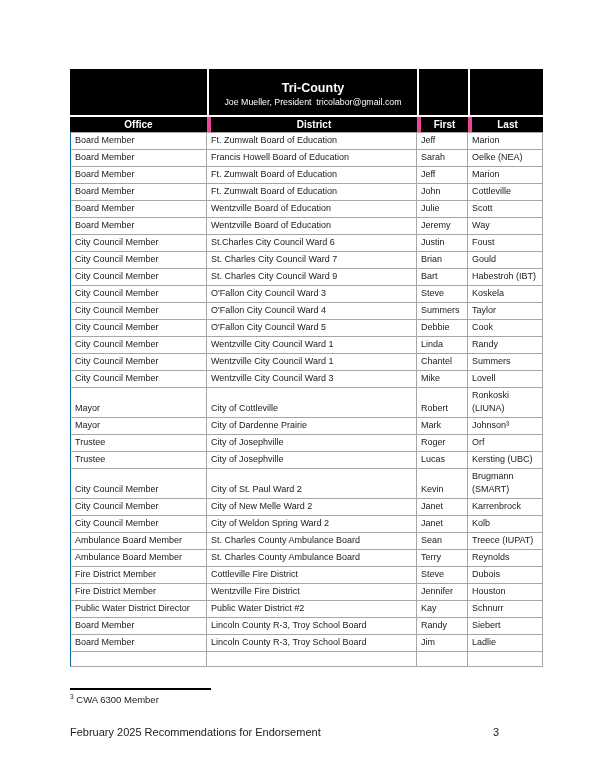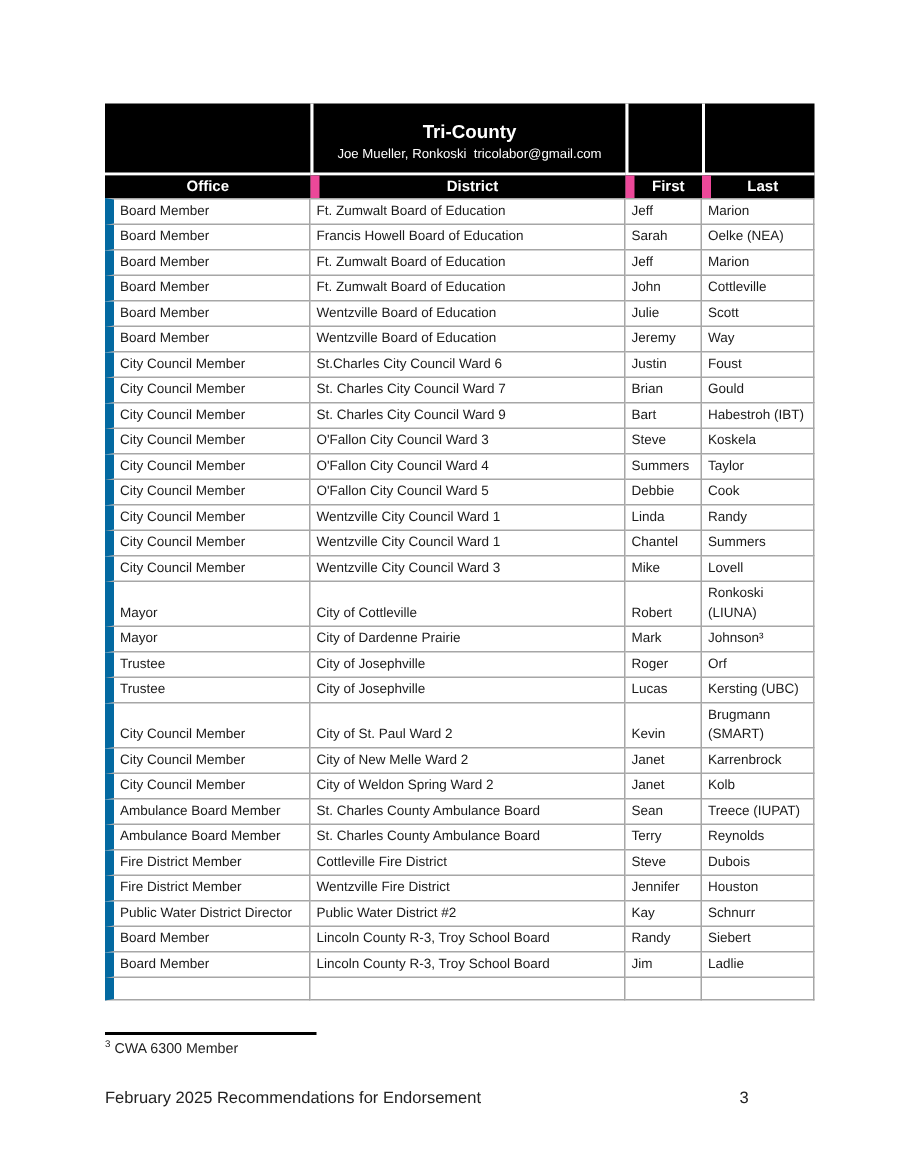"Joe Mueller, Ronkoski" div.banner-subtitle { text: Ronkoski -> President }
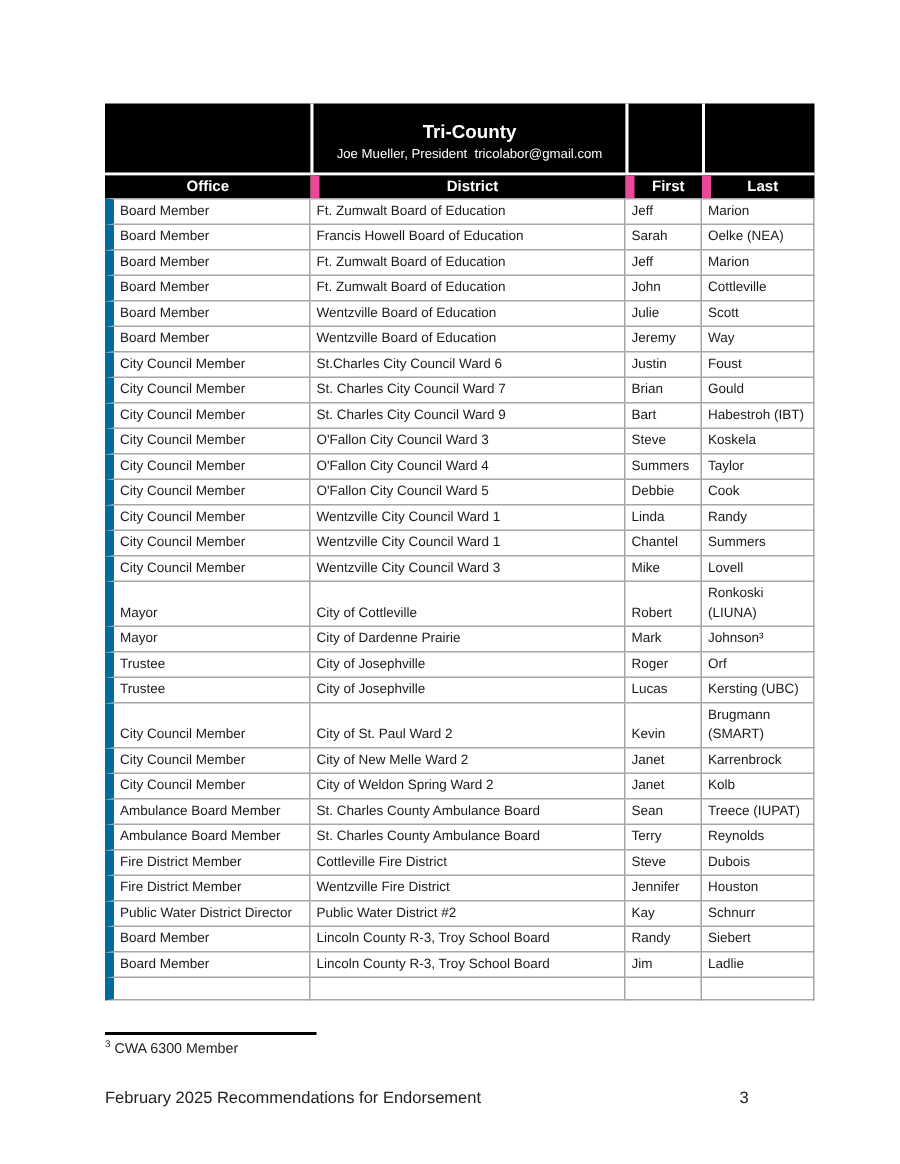"District" tr.colhead th + th { border-left: 6px solid #ec4899 -> 4px solid #ec4899 }
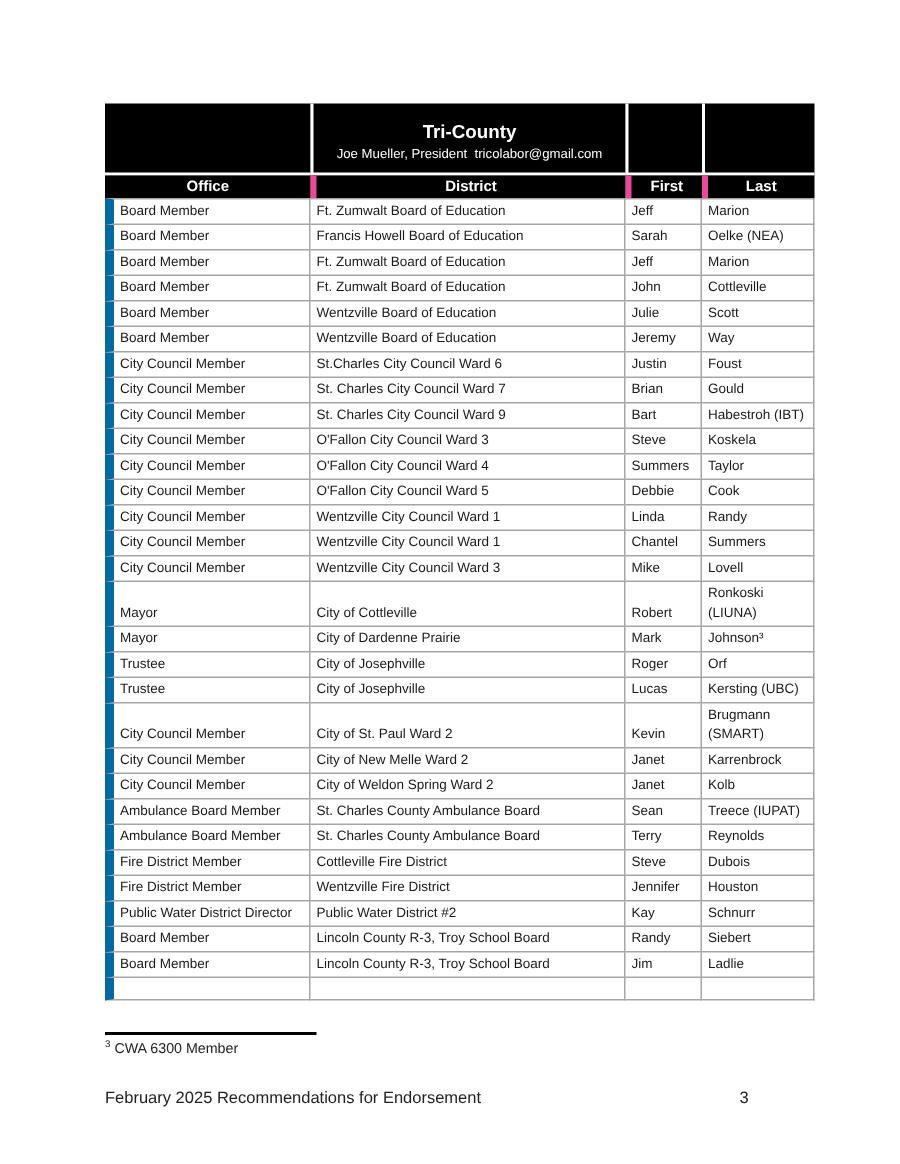"Board Member" tbody td:first-child { border-left: 6px solid #0369a1 -> 1px solid #0369a1 }
